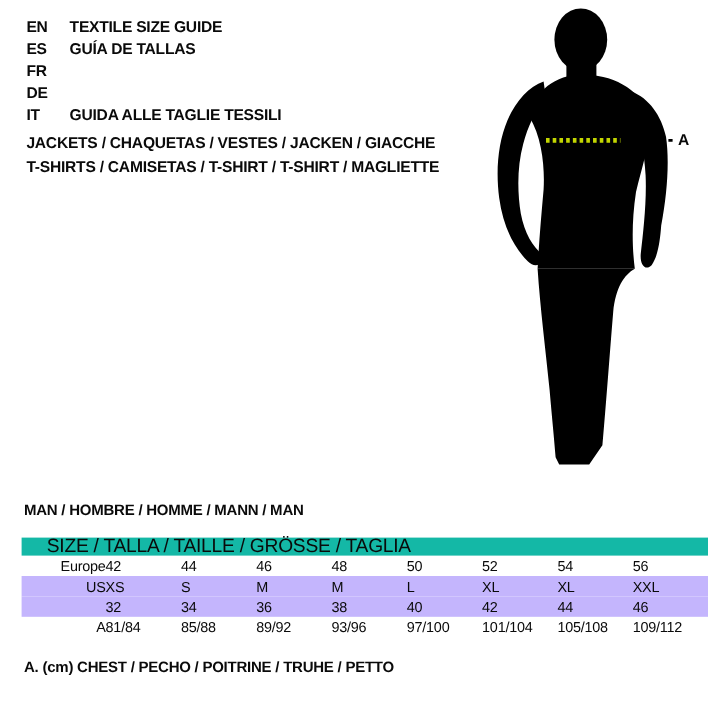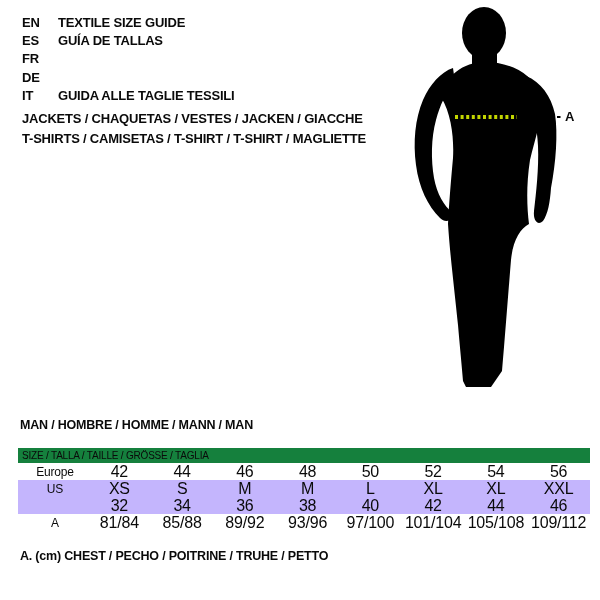"SIZE / TALLA / TAILLE" .t-header { background: #15803d -> #14b8a6; font-size: 10px -> 16px; padding-left: 4px -> 21px }
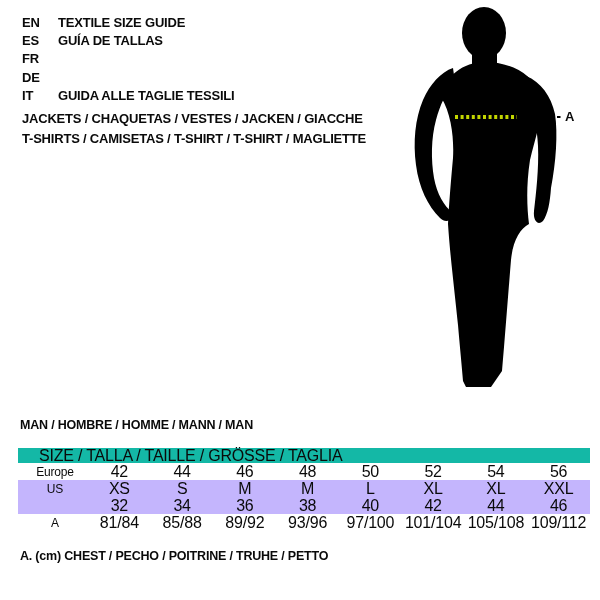"Europe" .t-label { text-align: center -> right }
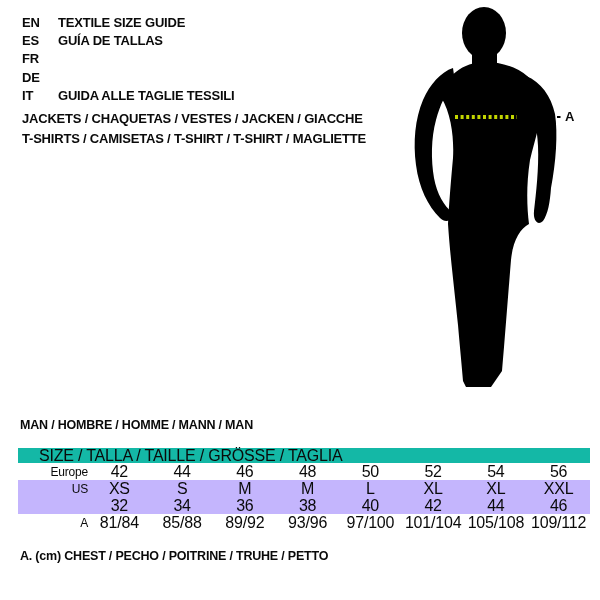"42" .t-cell { font-size: 16px -> 12px; text-align: center -> none }
